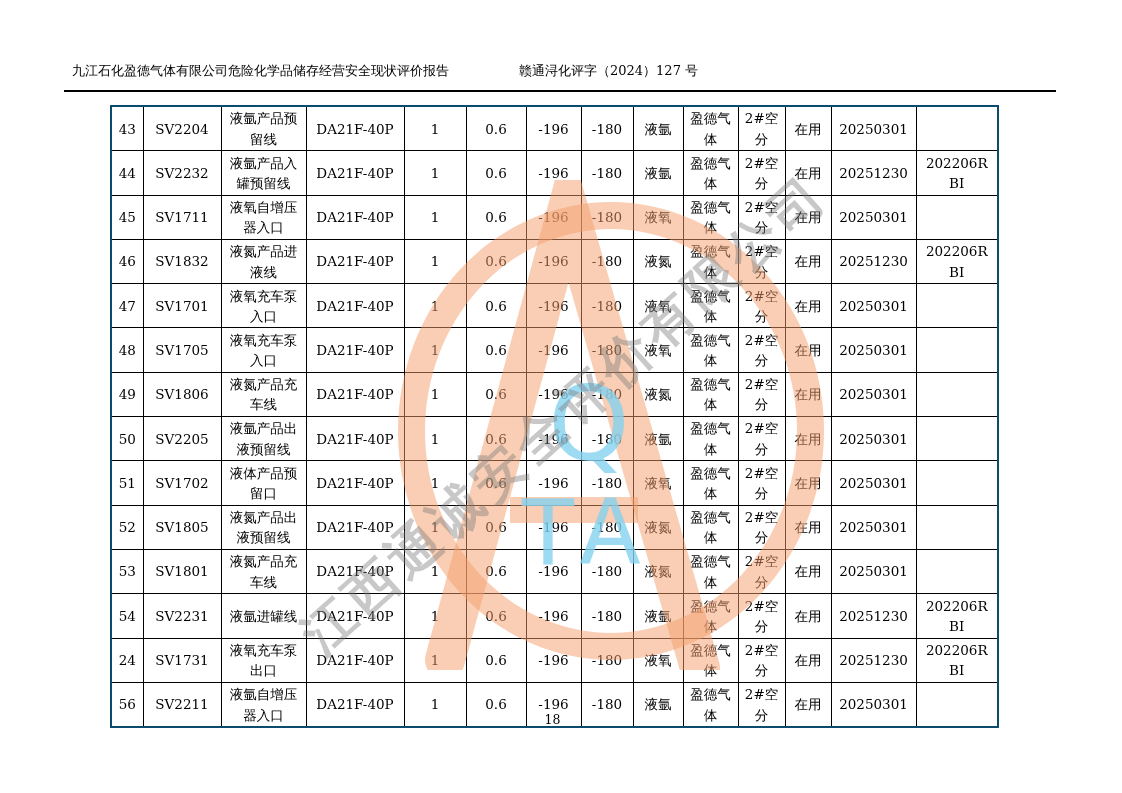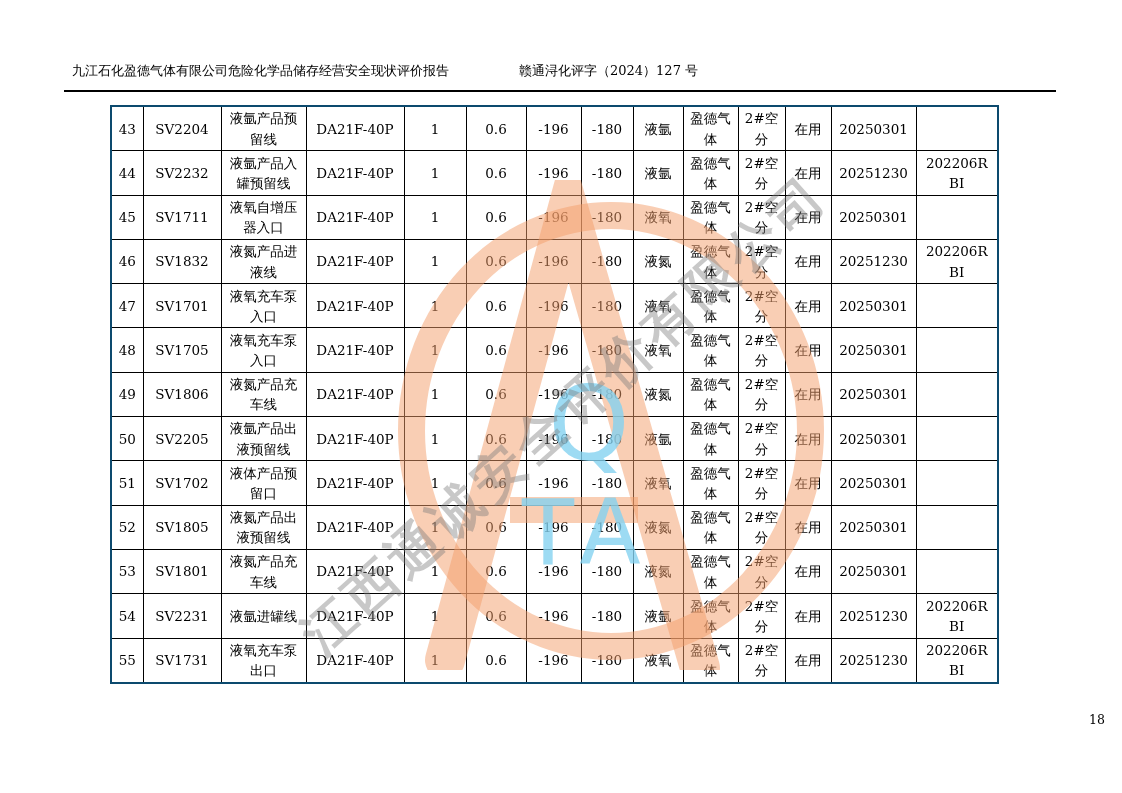"55" td { text: 55 -> 24 }
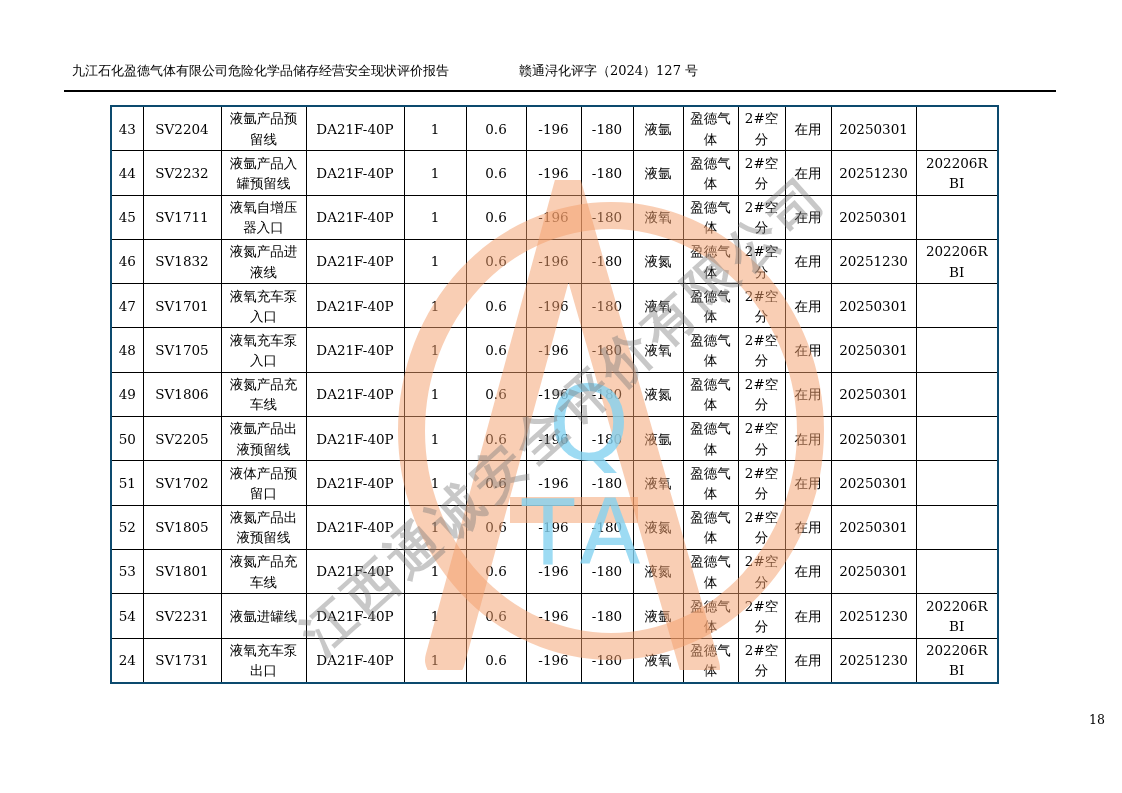"56" tr { html: none -> <tr> <td>56</td> <td>SV2211</td> <td>液氩自增压器入口</td> <td>DA21F-40P</td> <td>1</td> <td>0.6</td> <td>-196</td> <td>-180</td> <td>液氩</td> <td>盈德气体</td> <td>2#空分</td> <td>在用</td> <td>20250301</td> <td></td> </tr> }
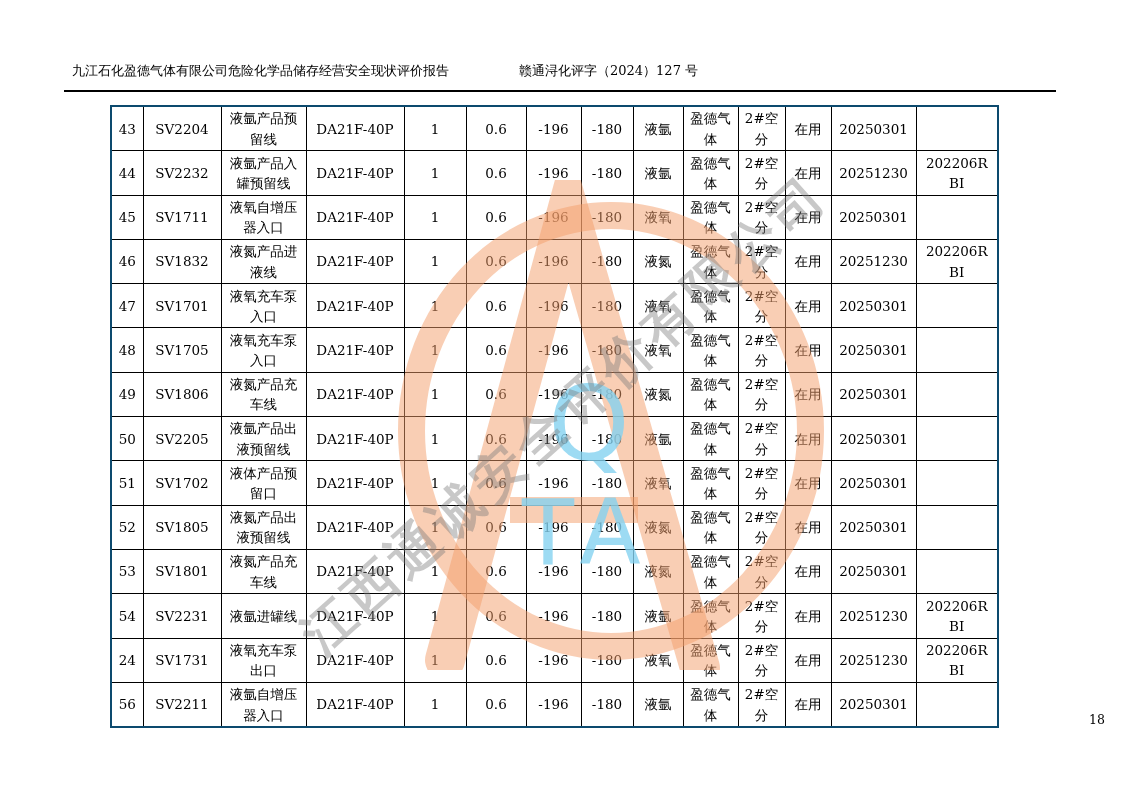"18" .page-number { text-align: right -> center }
